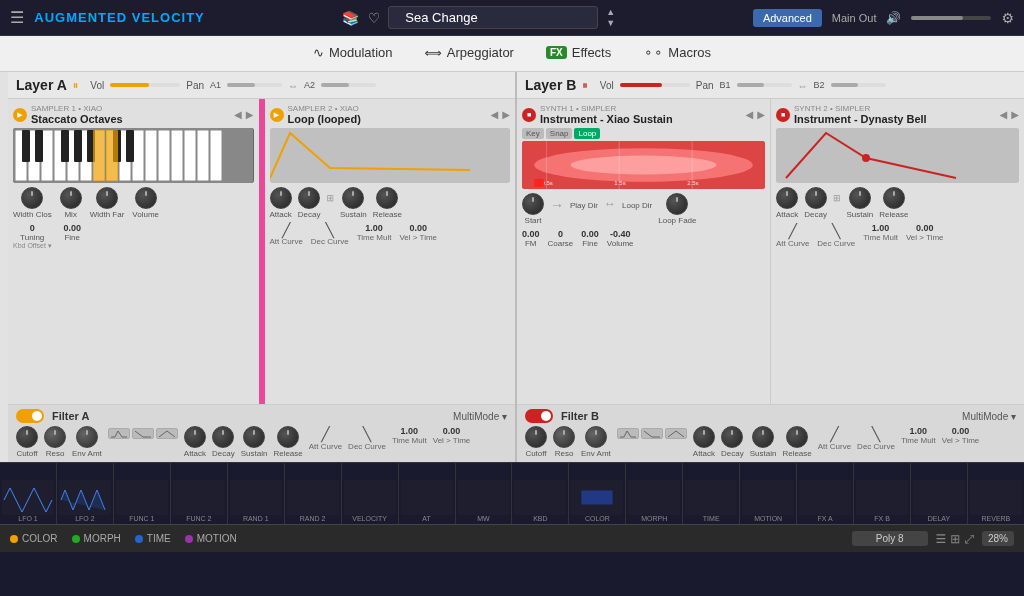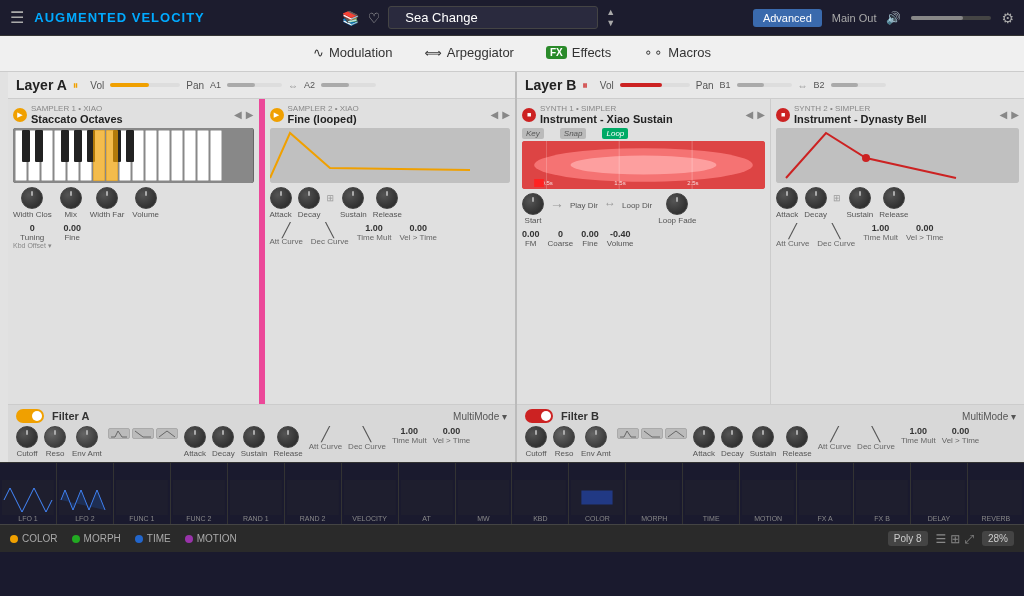"Fine (looped)" div { text: Fine -> Loop }
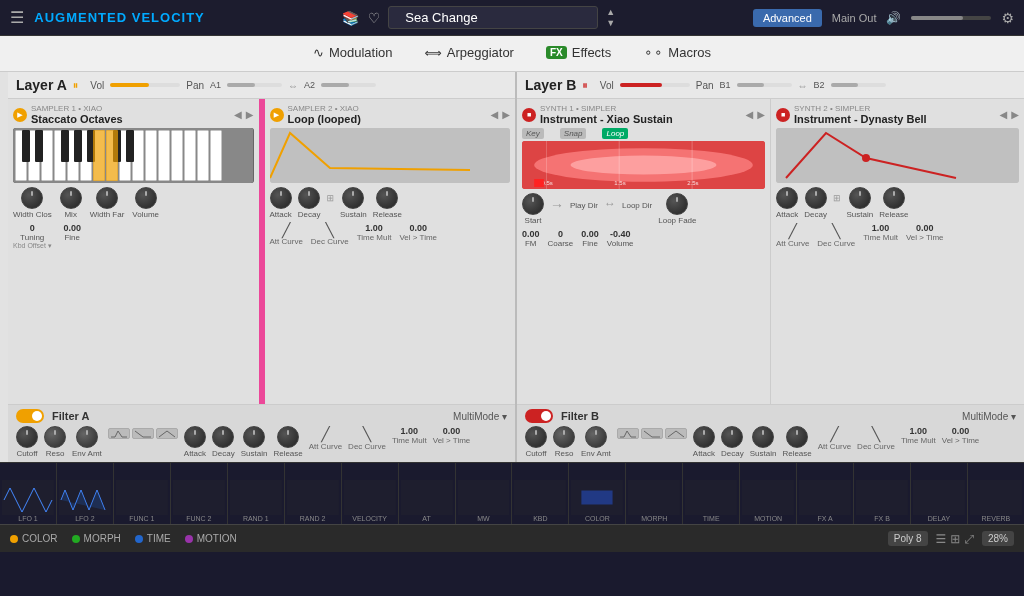"Key" div { font-style: italic -> none; gap: 16px -> 2px }
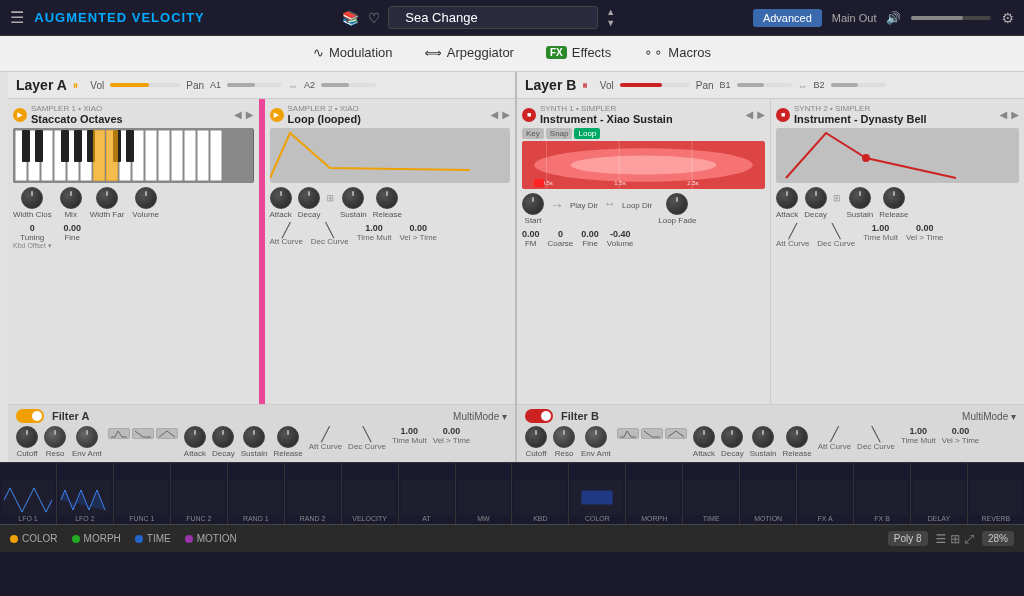"Poly 8" span { padding: 2px 6px -> 2px 24px }
